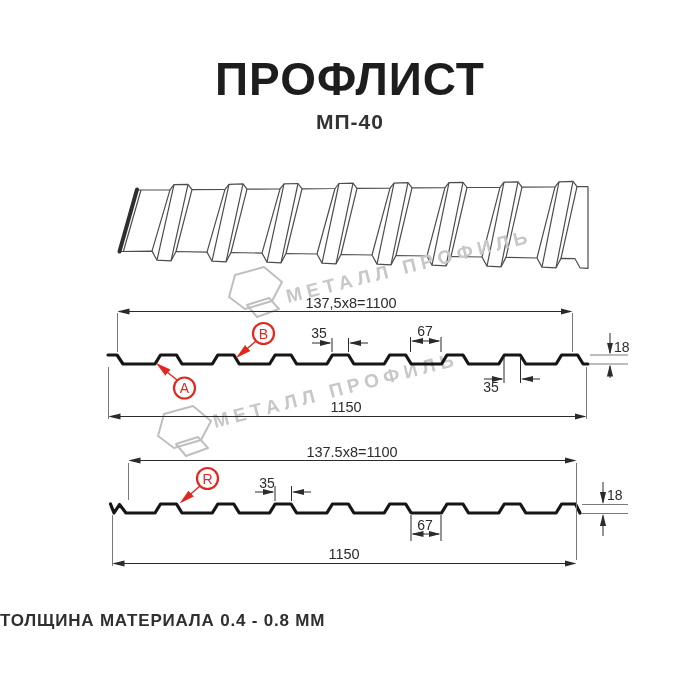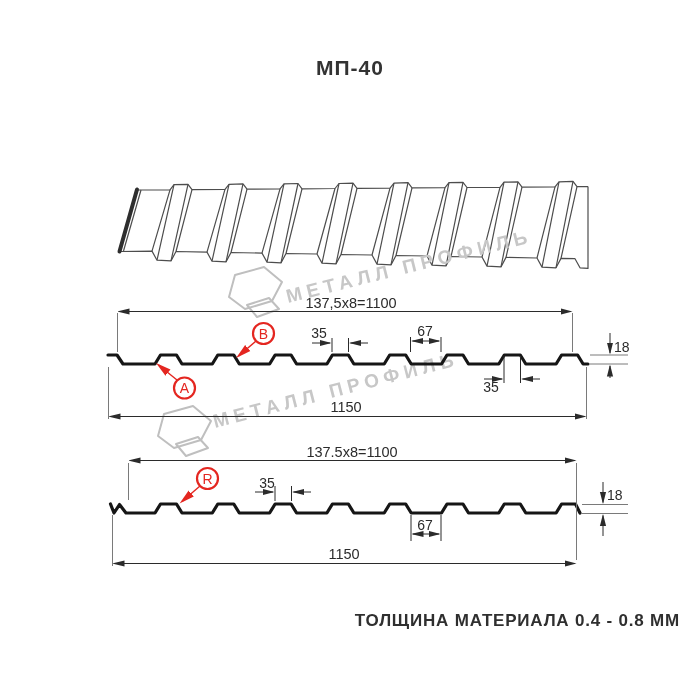"ПРОФЛИСТ" div.page-title { html: none -> <div>ПРОФЛИСТ</div> }
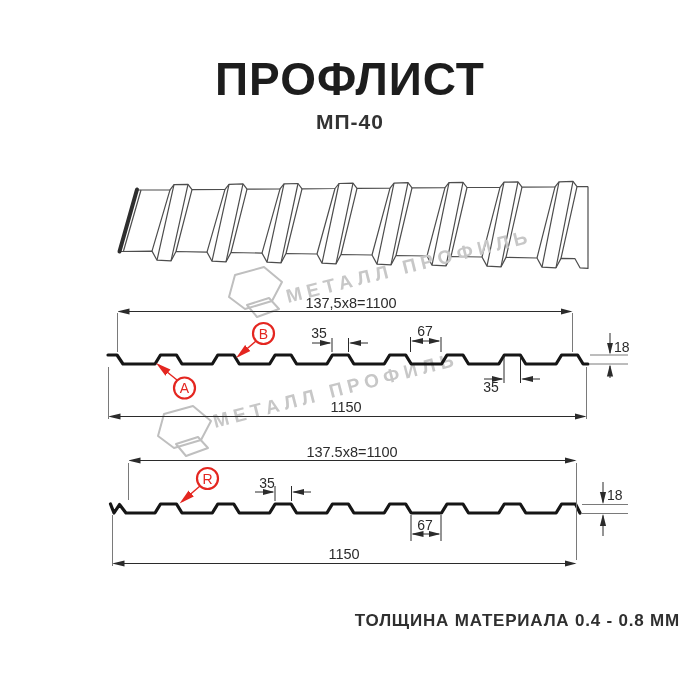"ТОЛЩИНА МАТЕРИАЛА 0.4 - 0.8" .footer-wrap { text-align: right -> left }
